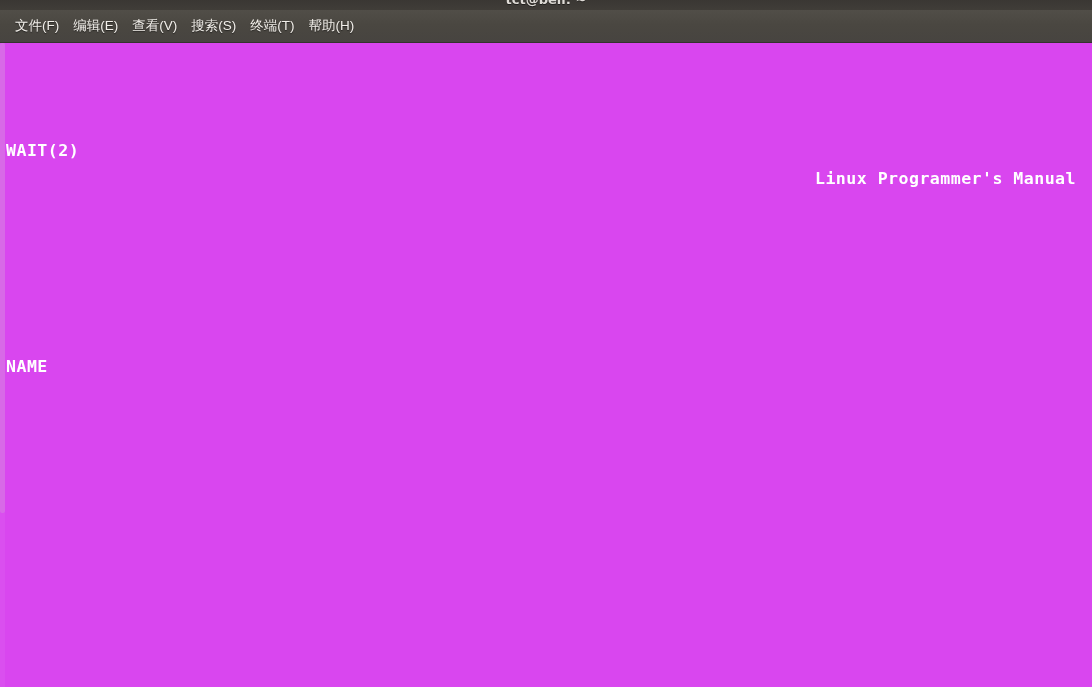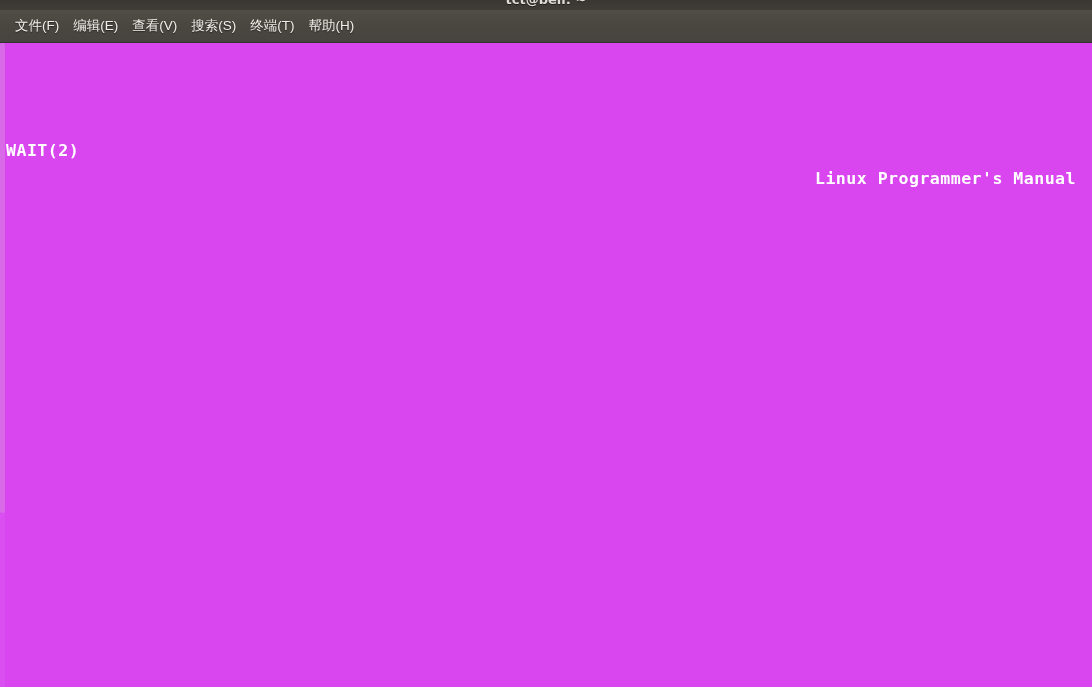"NAME" div.row { html: none -> <div><span>NAME</span></div> }
